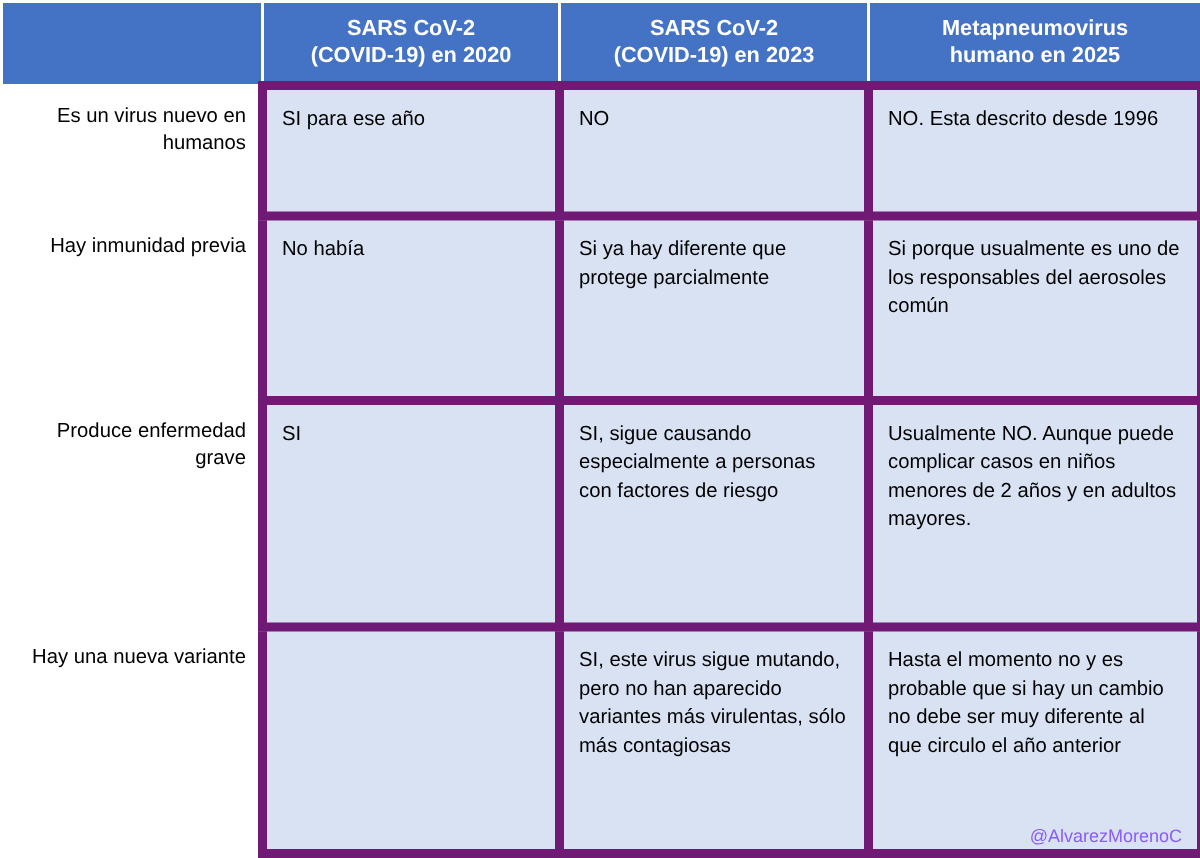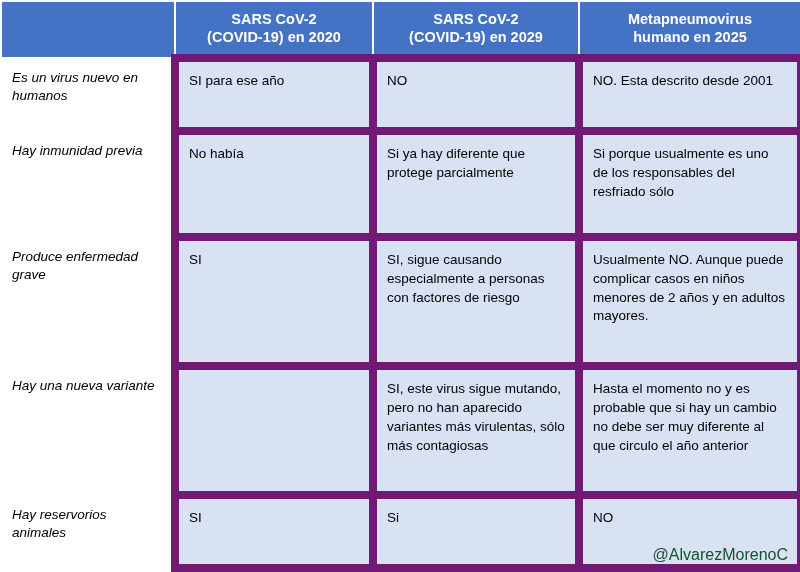"(COVID-19) en 2029" span { text: 2029 -> 2023 }
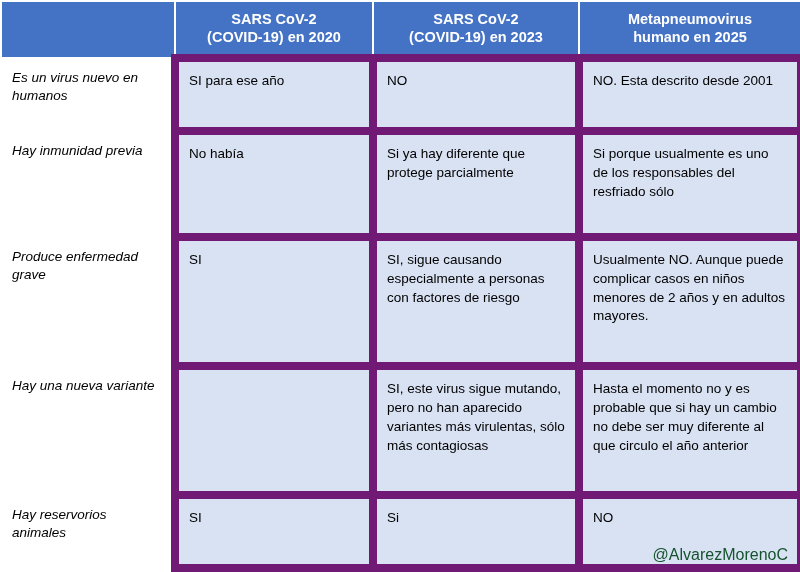"Es un virus nuevo en" tbody th.rowhead { font-style: italic -> none; text-align: left -> right }
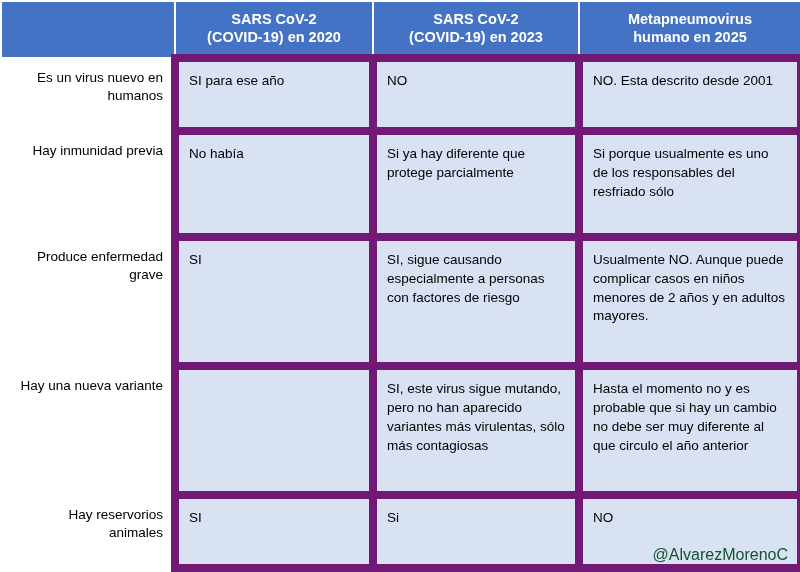"SI para ese año" tbody td { border: 8px solid #701a75 -> 6px solid #701a75 }
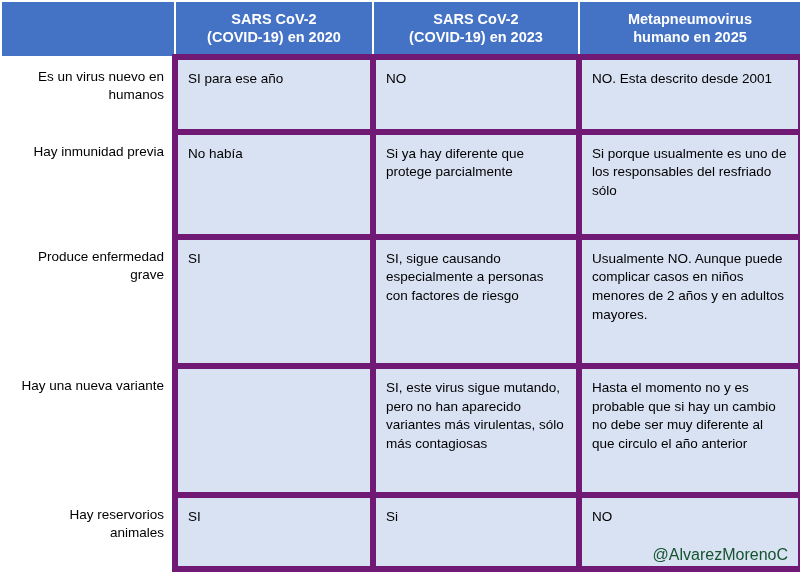"NO. Esta descrito desde 2001" td { text: 2001 -> 1996 }
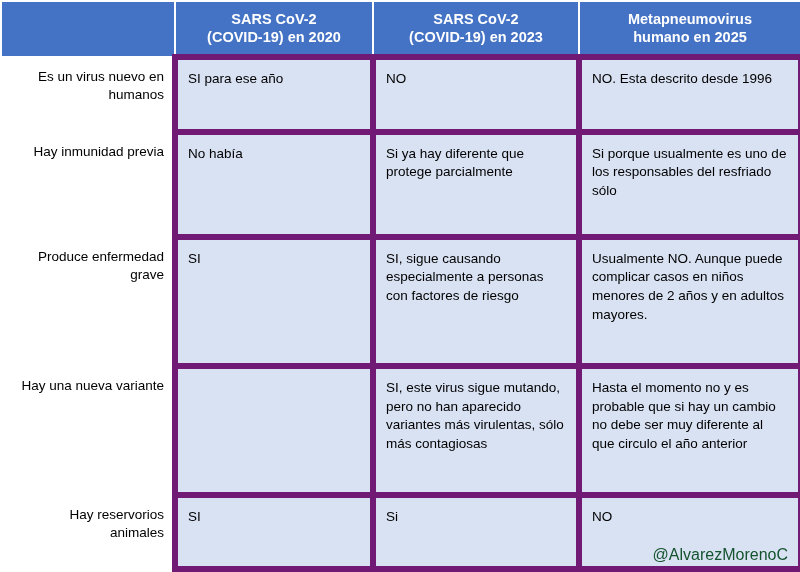"Si porque usualmente es uno" td { text: resfriado sólo -> aerosoles común }
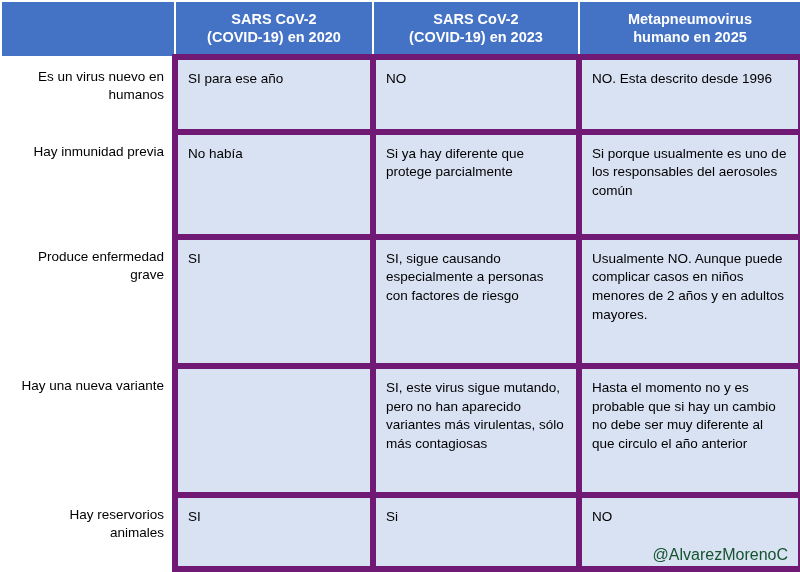"Hay reservorios animales" tr { html: <tr> <th>Hay reservorios animales</th> <td>SI</td> <td>Si</td> <td>NO</td> </tr> -> none }
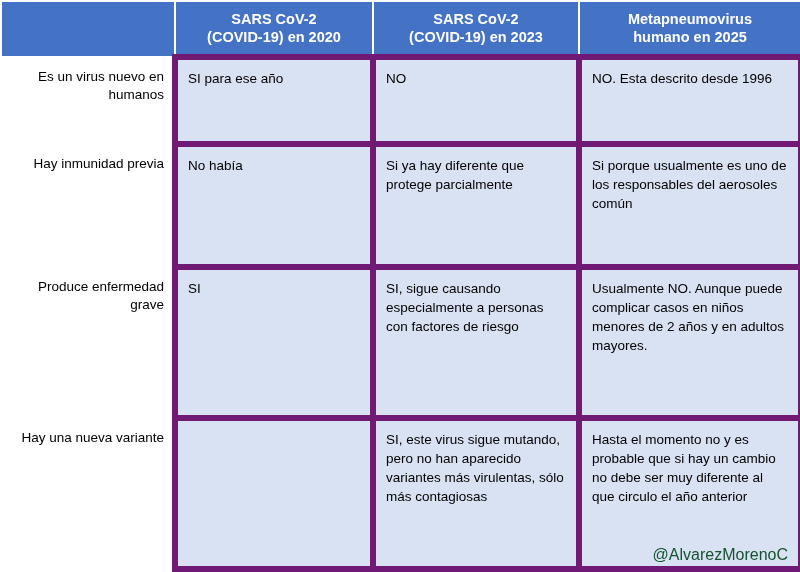"@AlvarezMorenoC" .watermark { color: #14532d -> #8b5cf6; font-size: 16px -> 12px }
